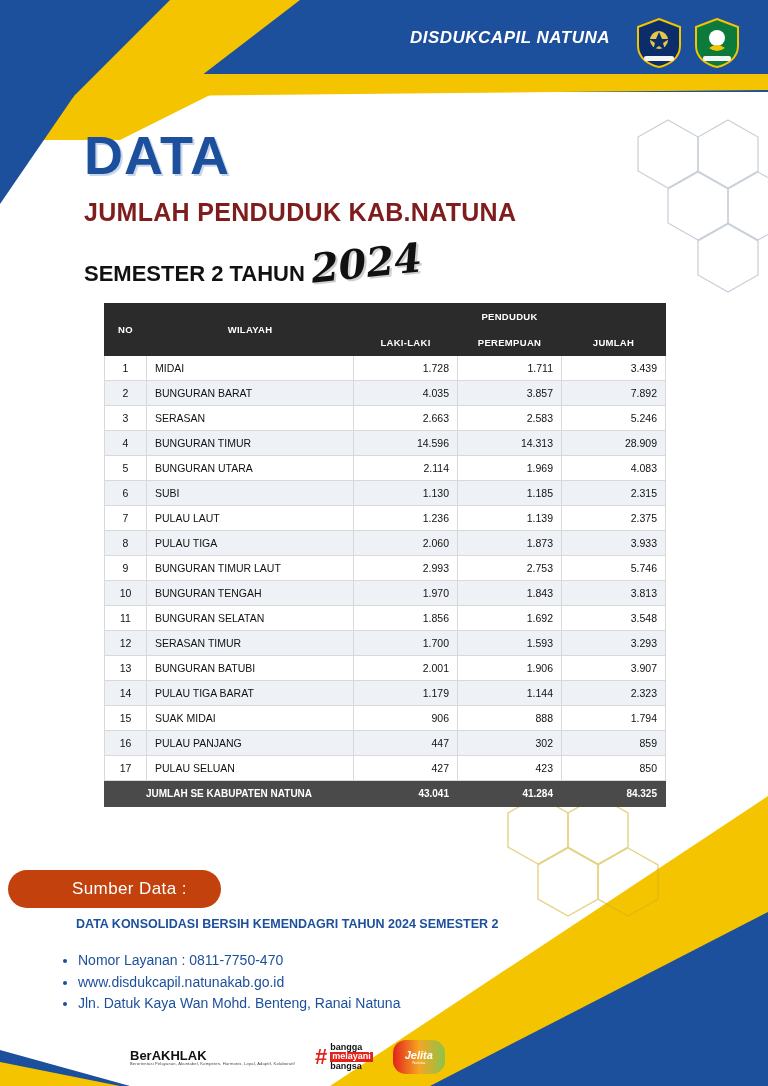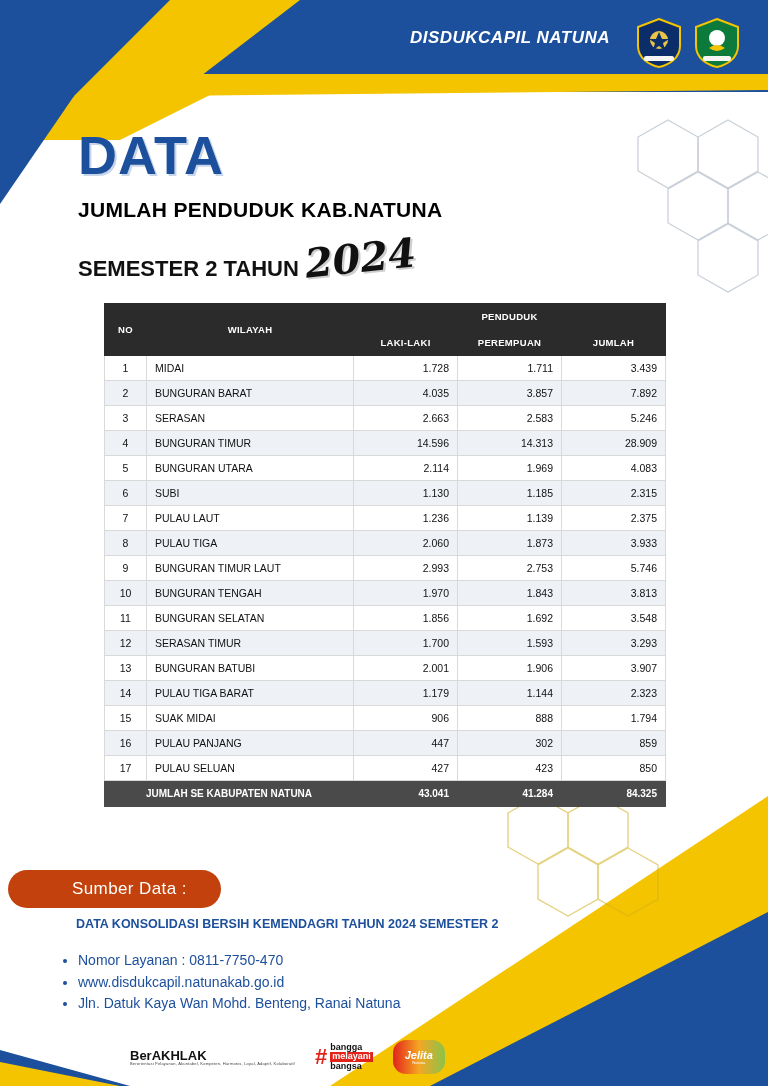"DATA" .title-block { left: 78px -> 84px }
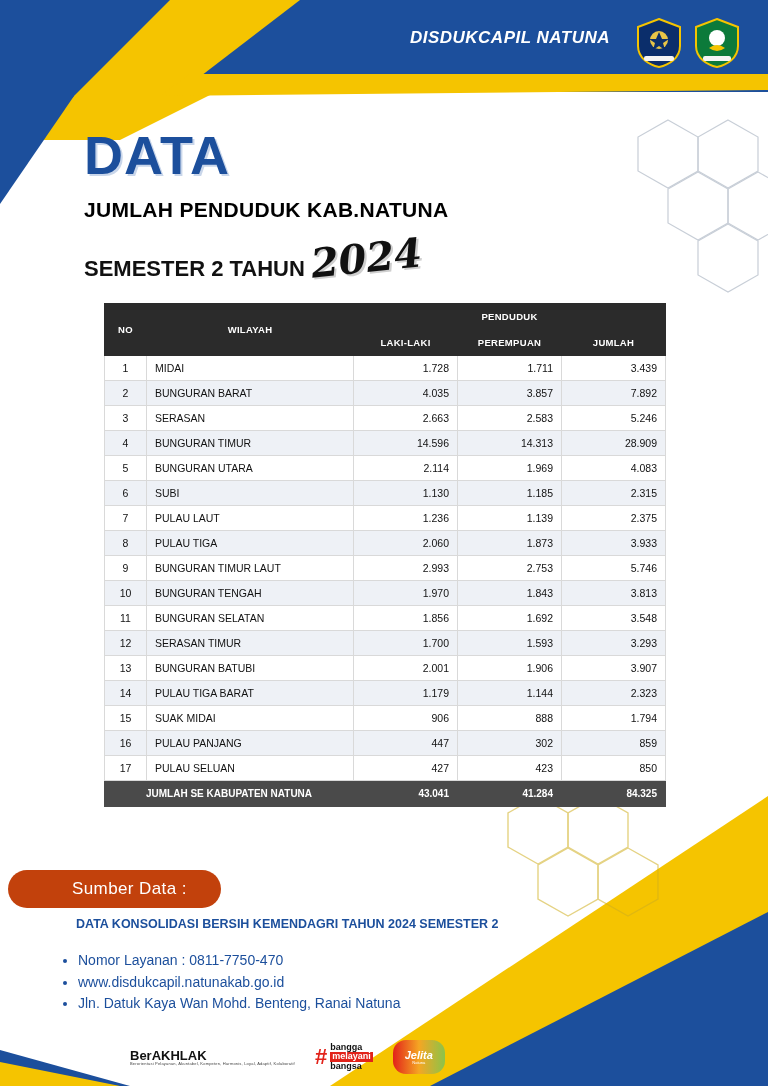"JUMLAH PENDUDUK KAB.NATUNA" .t-sub1 { color: #000000 -> #7f1d1d; font-size: 21px -> 25px }
